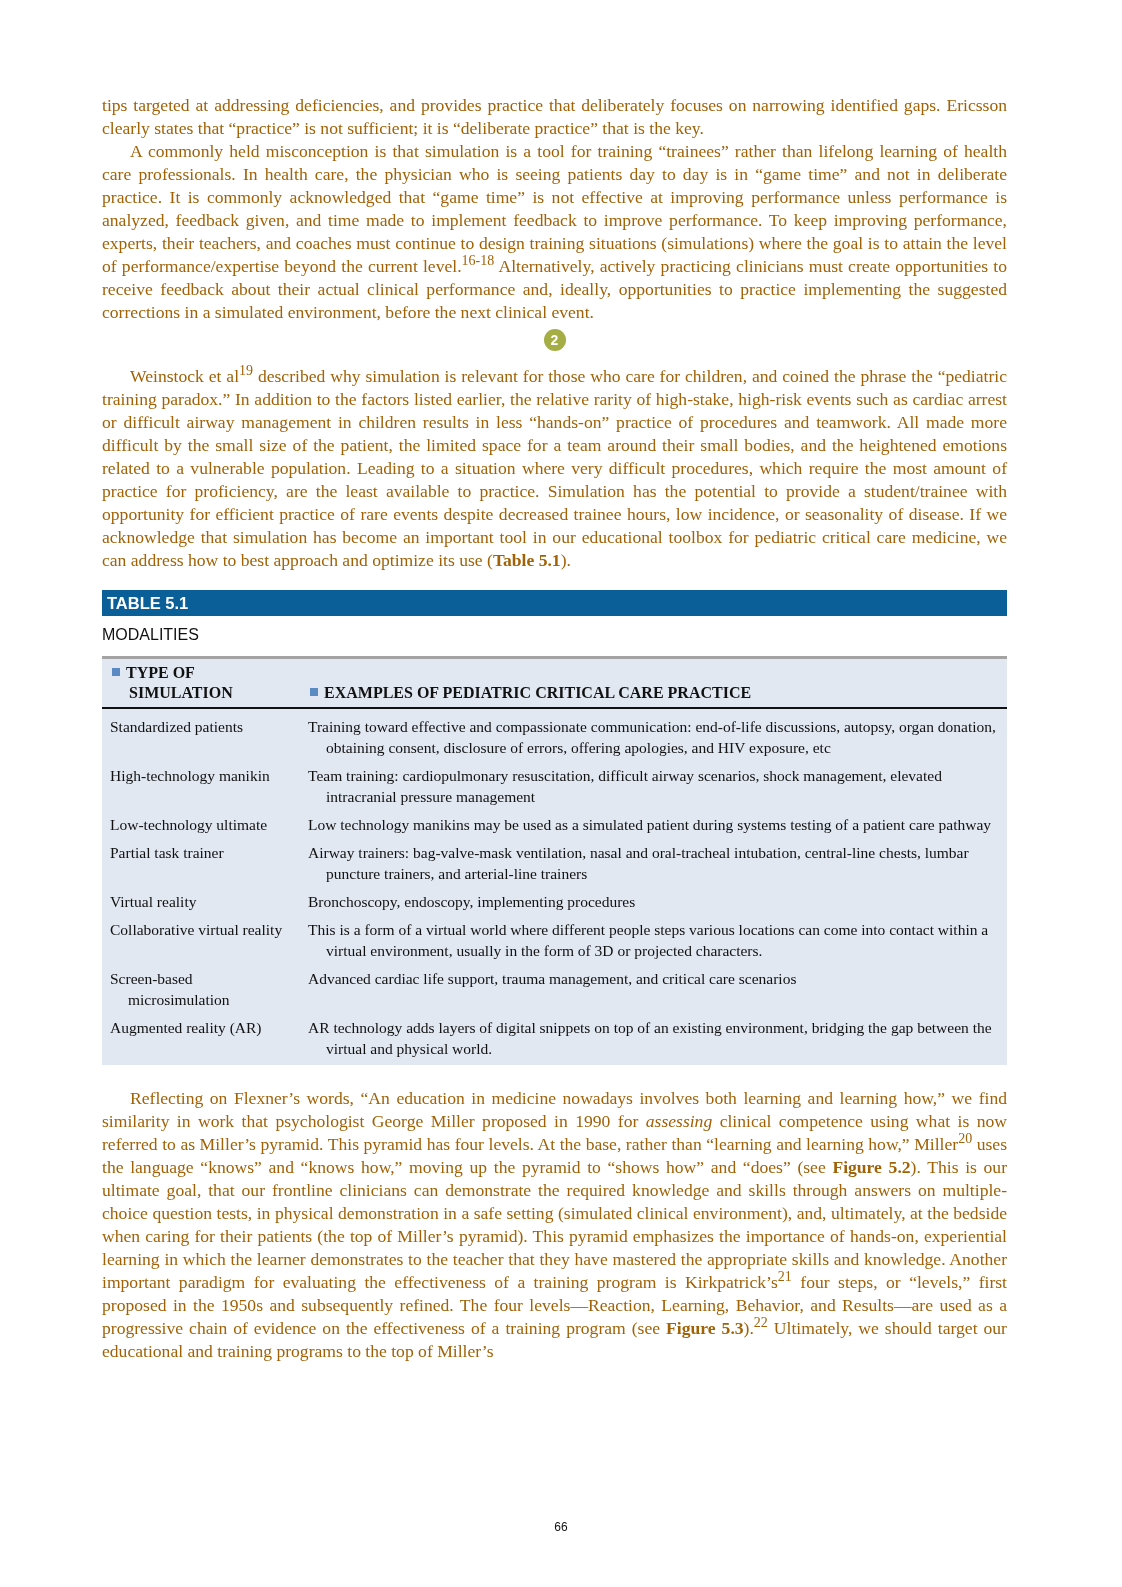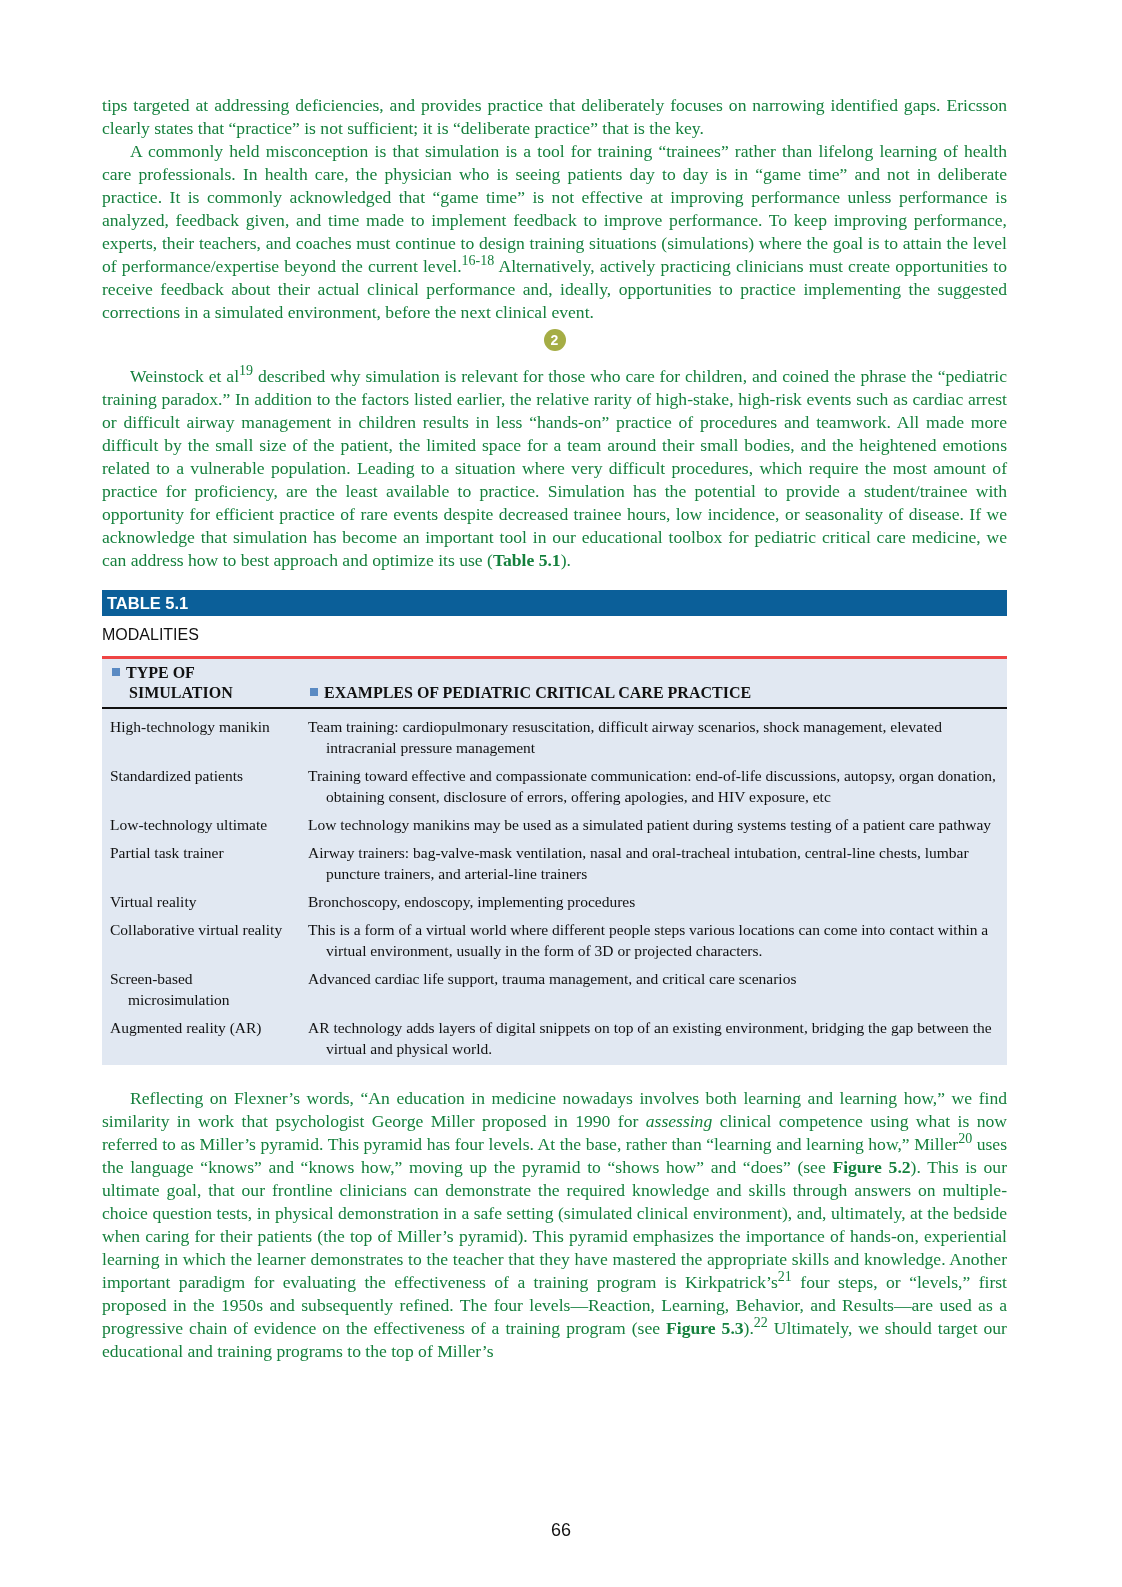"tips targeted at addressing" .txt { color: #15803d -> #a16207 }
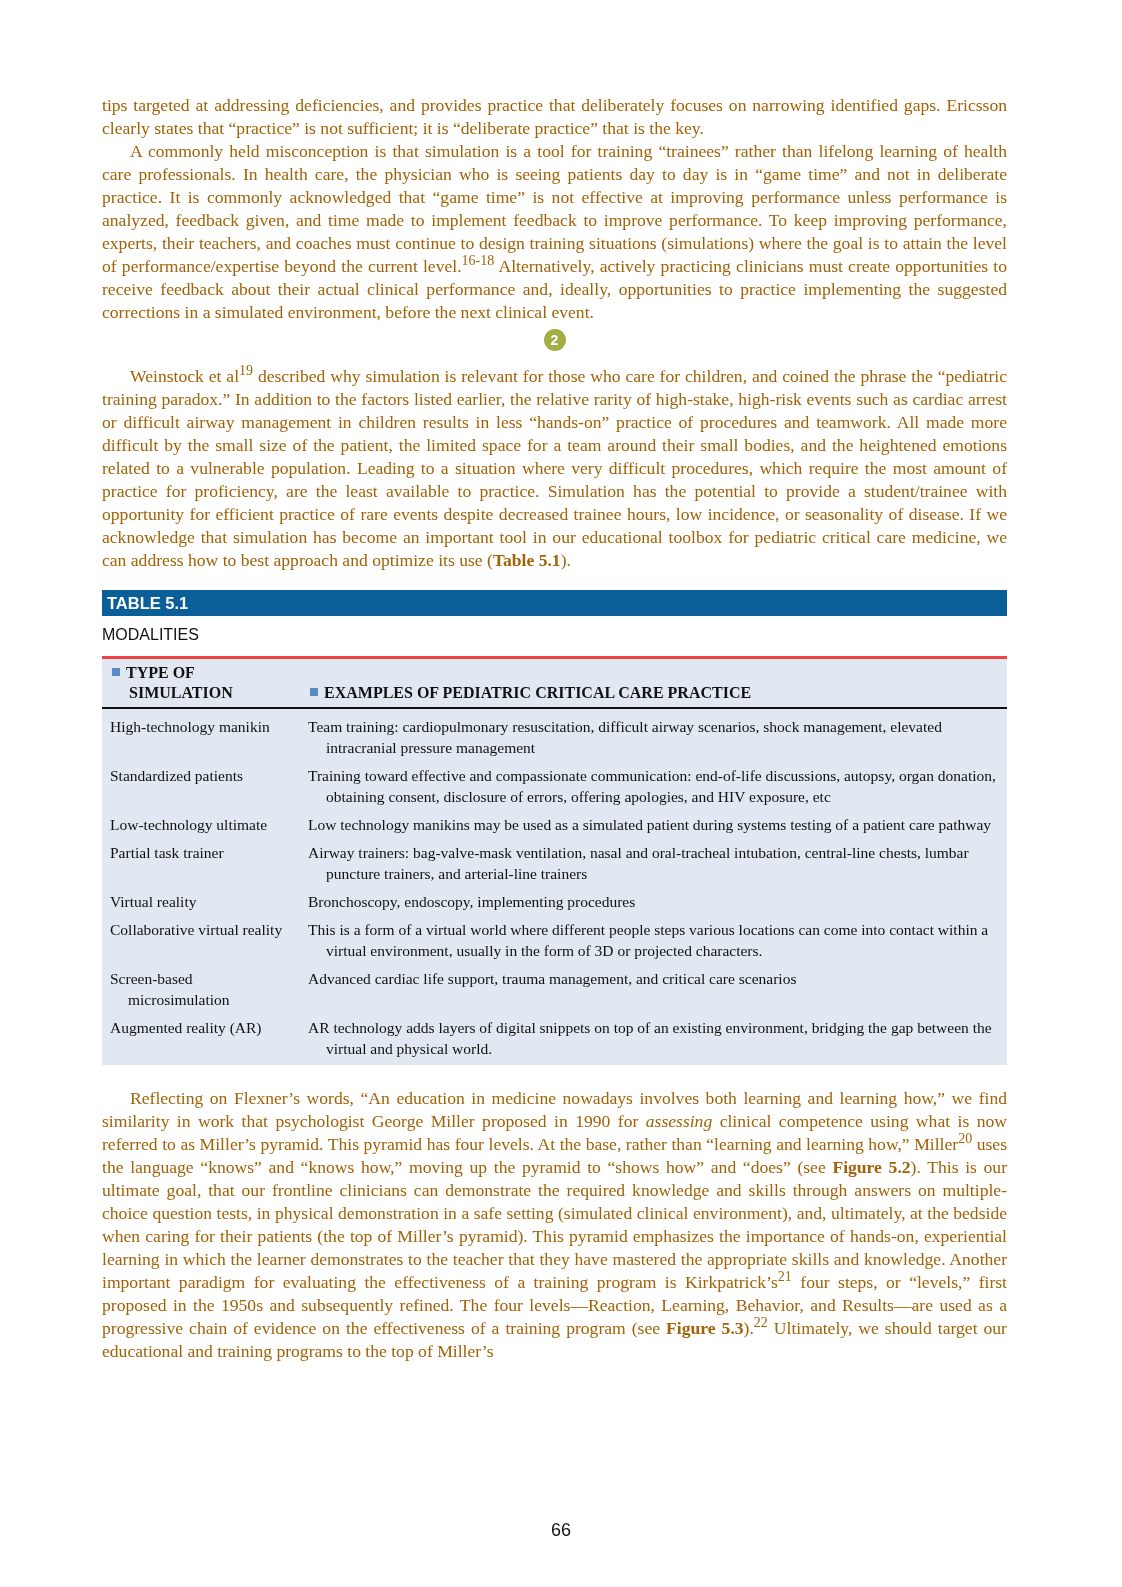"TYPE OF" thead tr { border-top: 3px solid #ef4444 -> 3px solid #a3a3a3 }
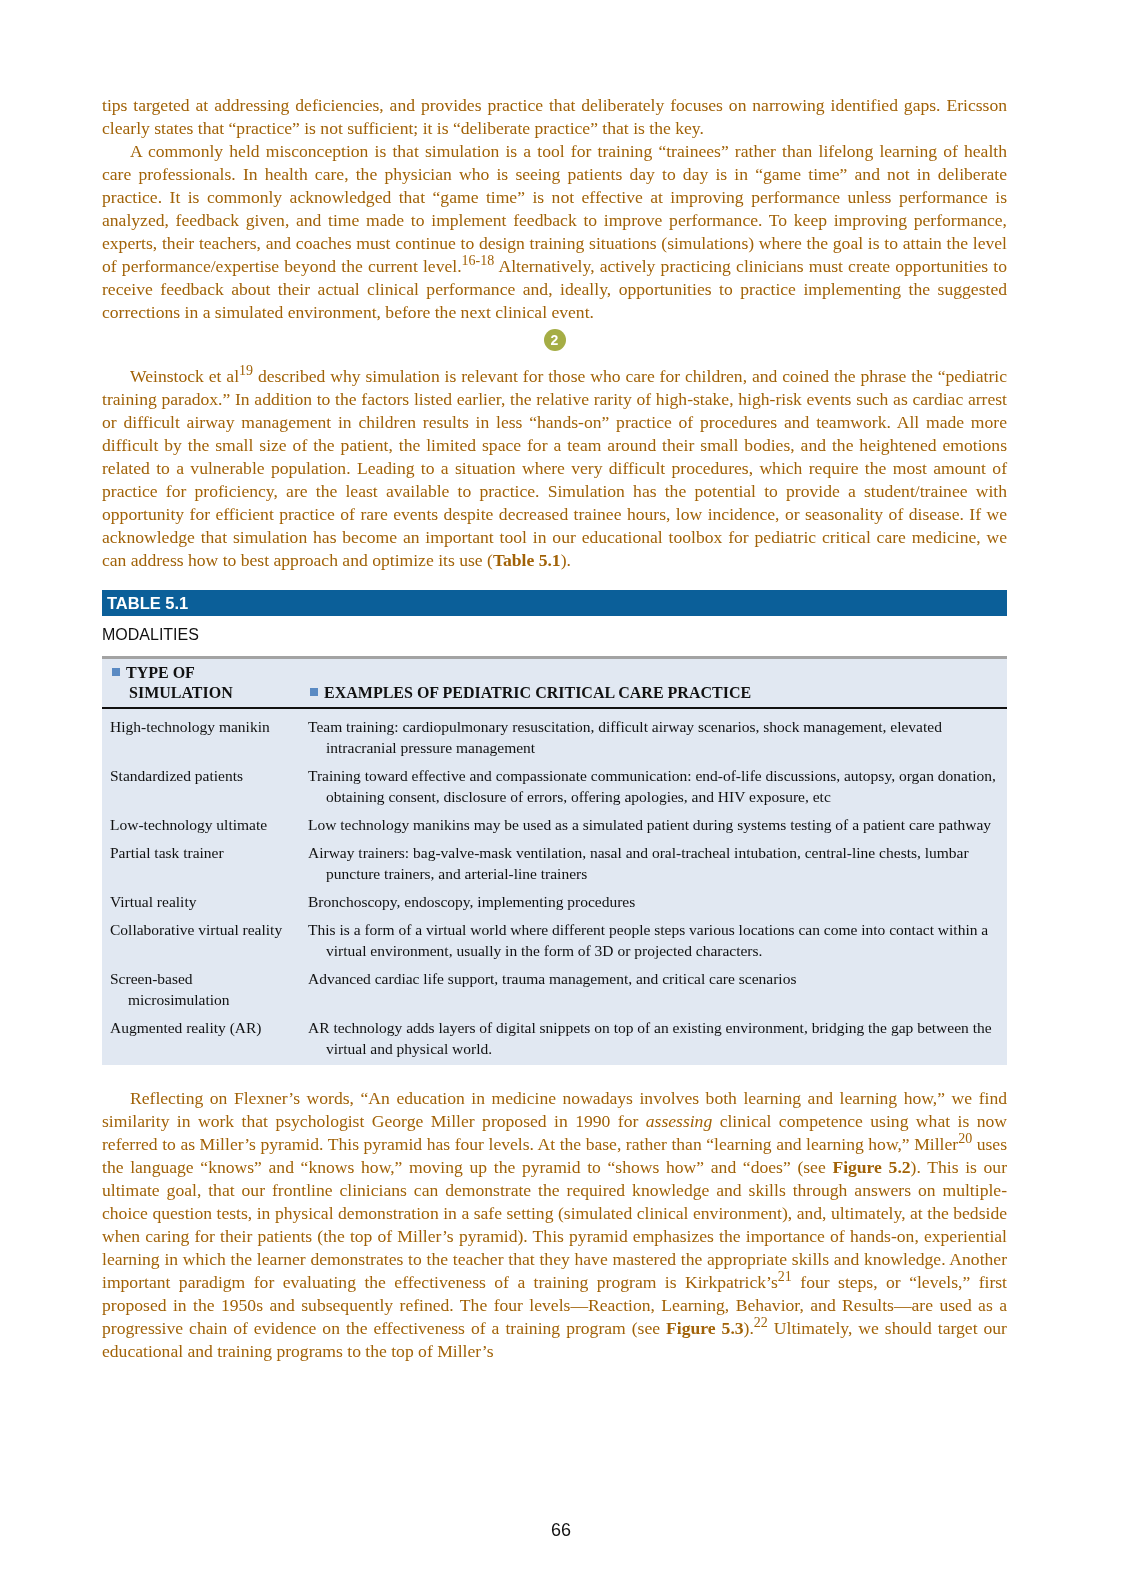"High-technology manikin" tr { order: before "Standardized patients" -> after "Standardized patients" }
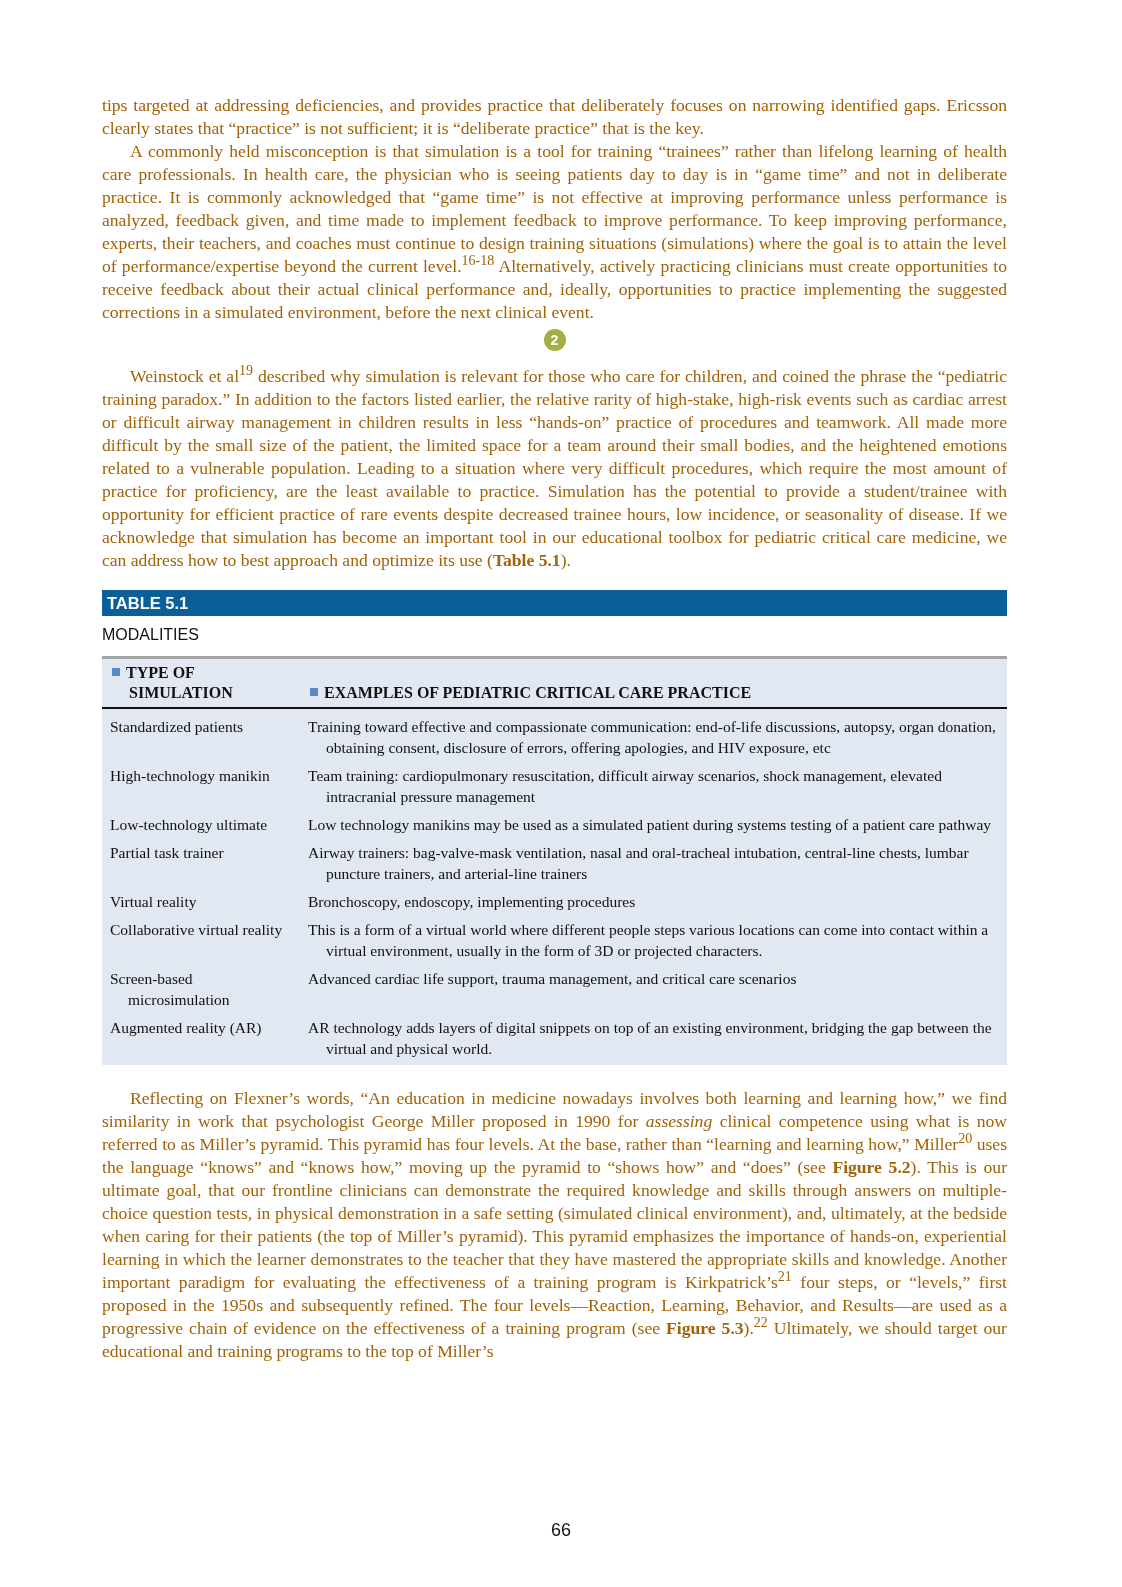"66" .page-number { font-size: 18px -> 12px }
